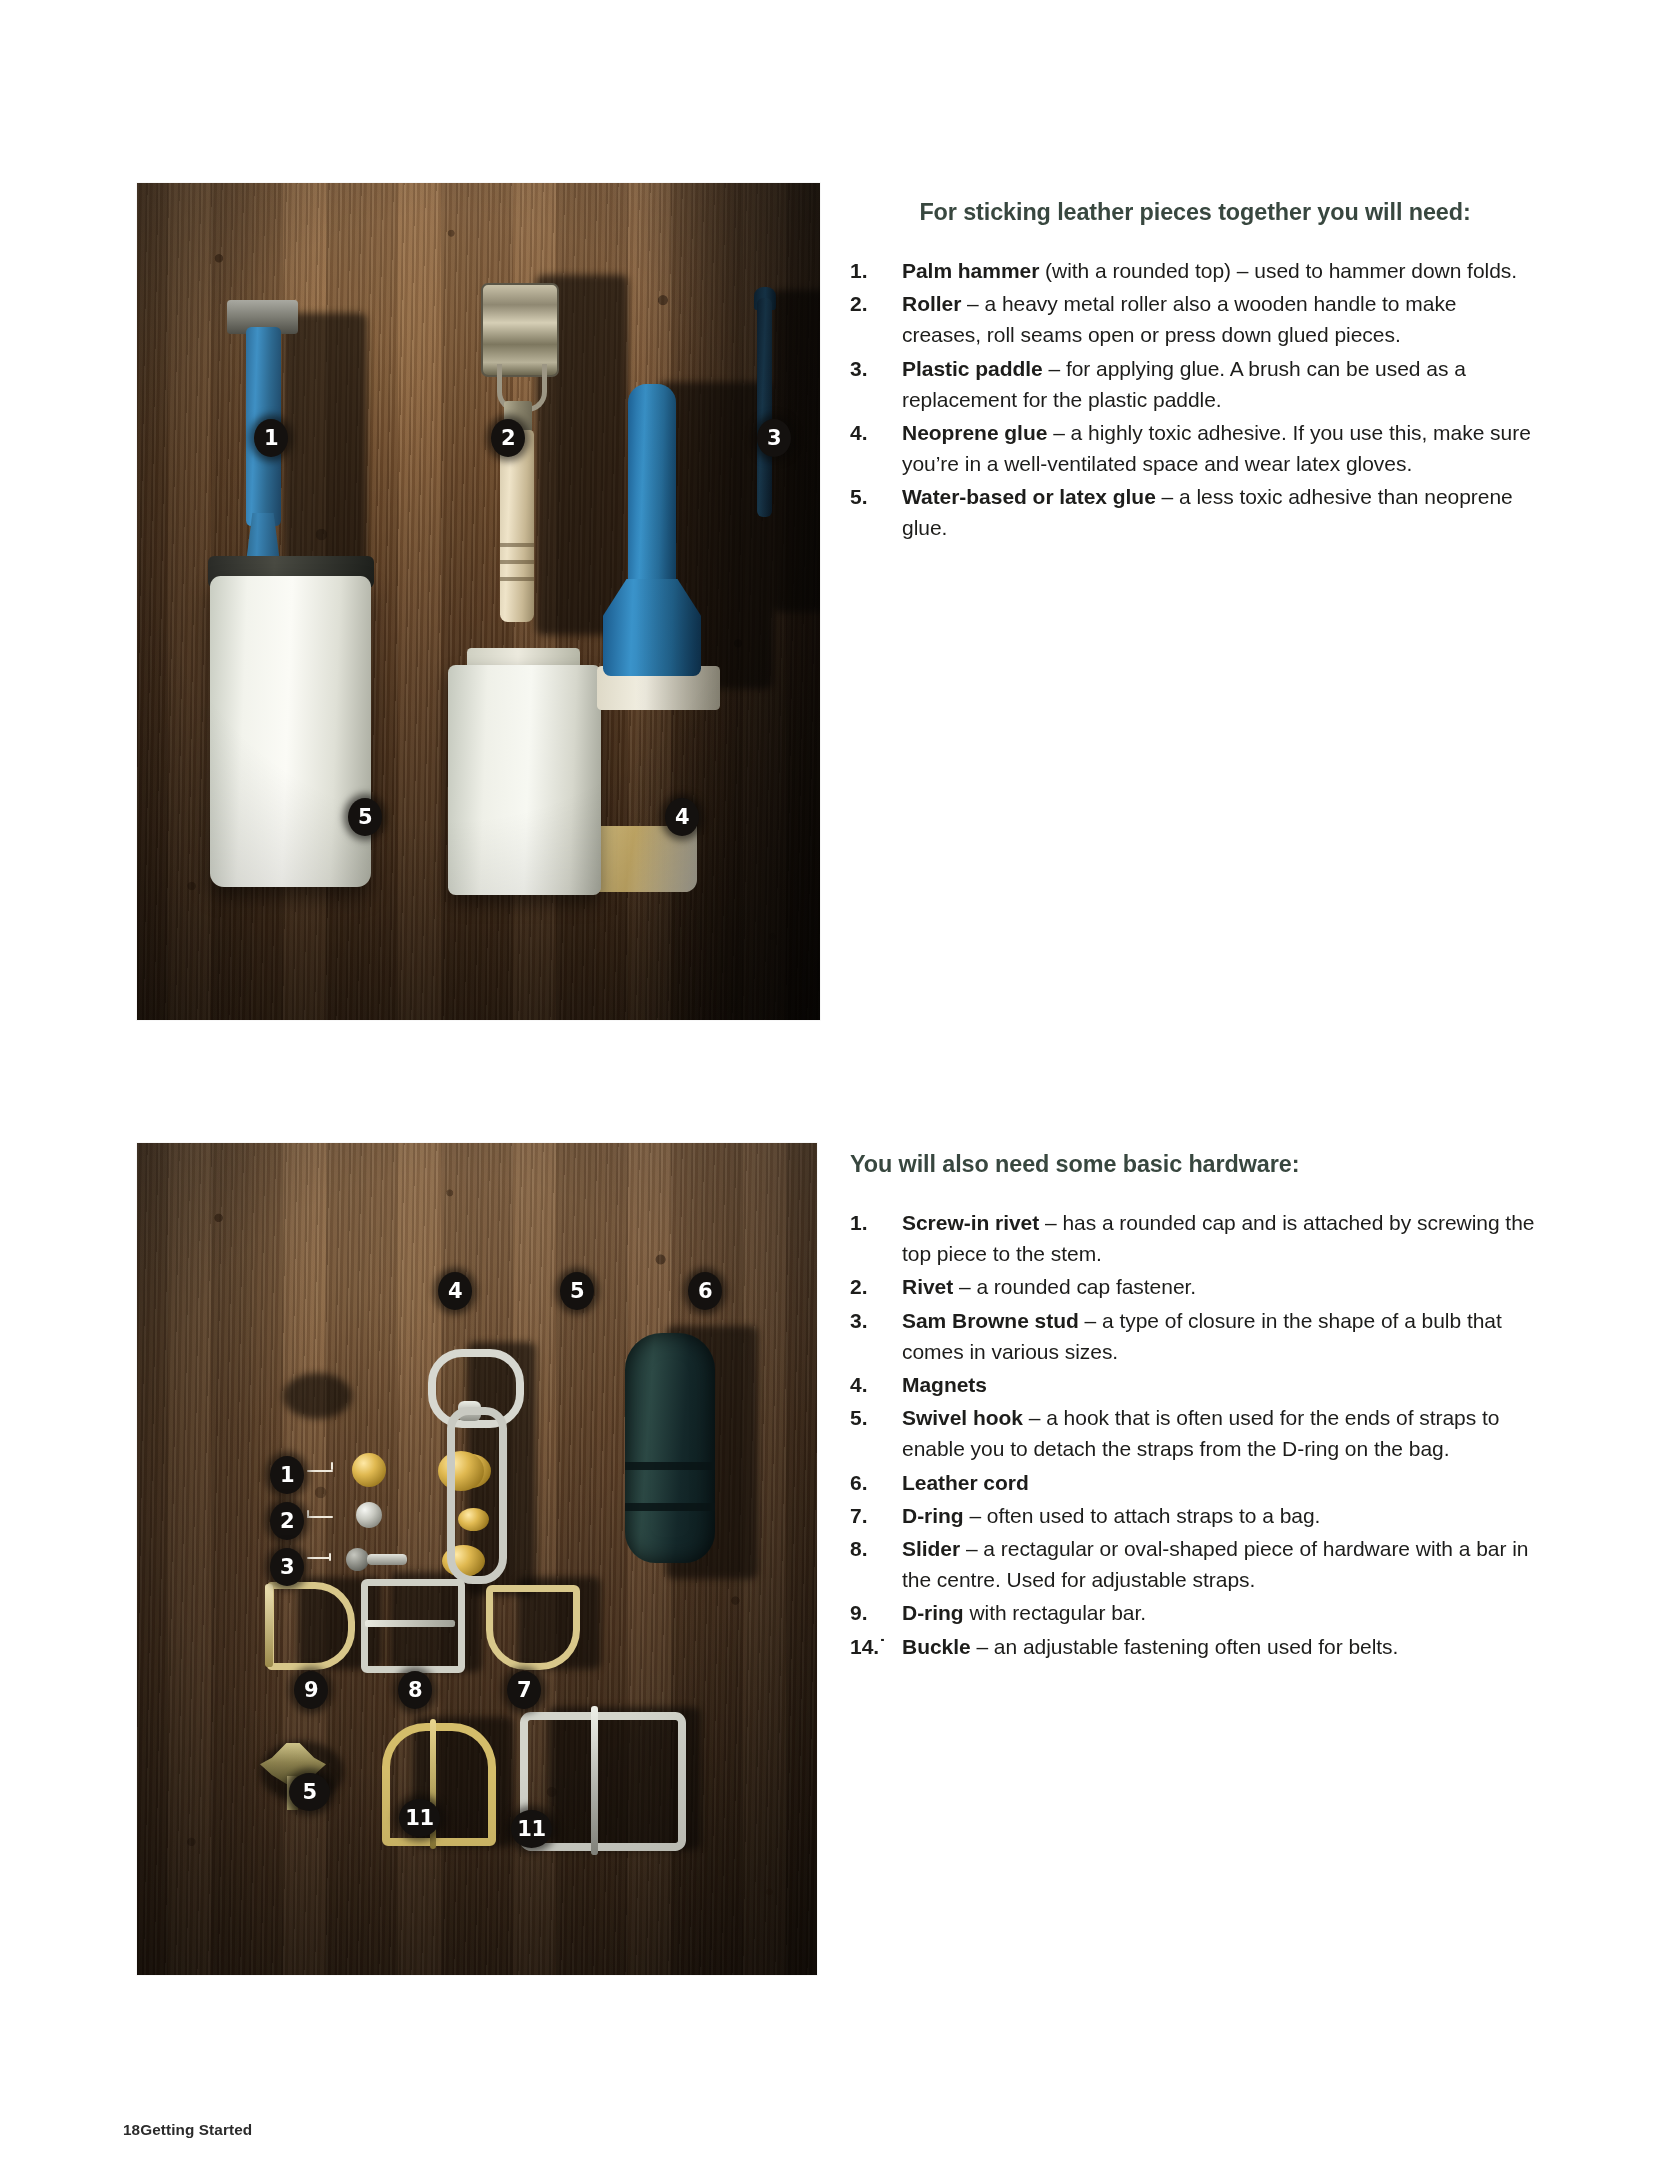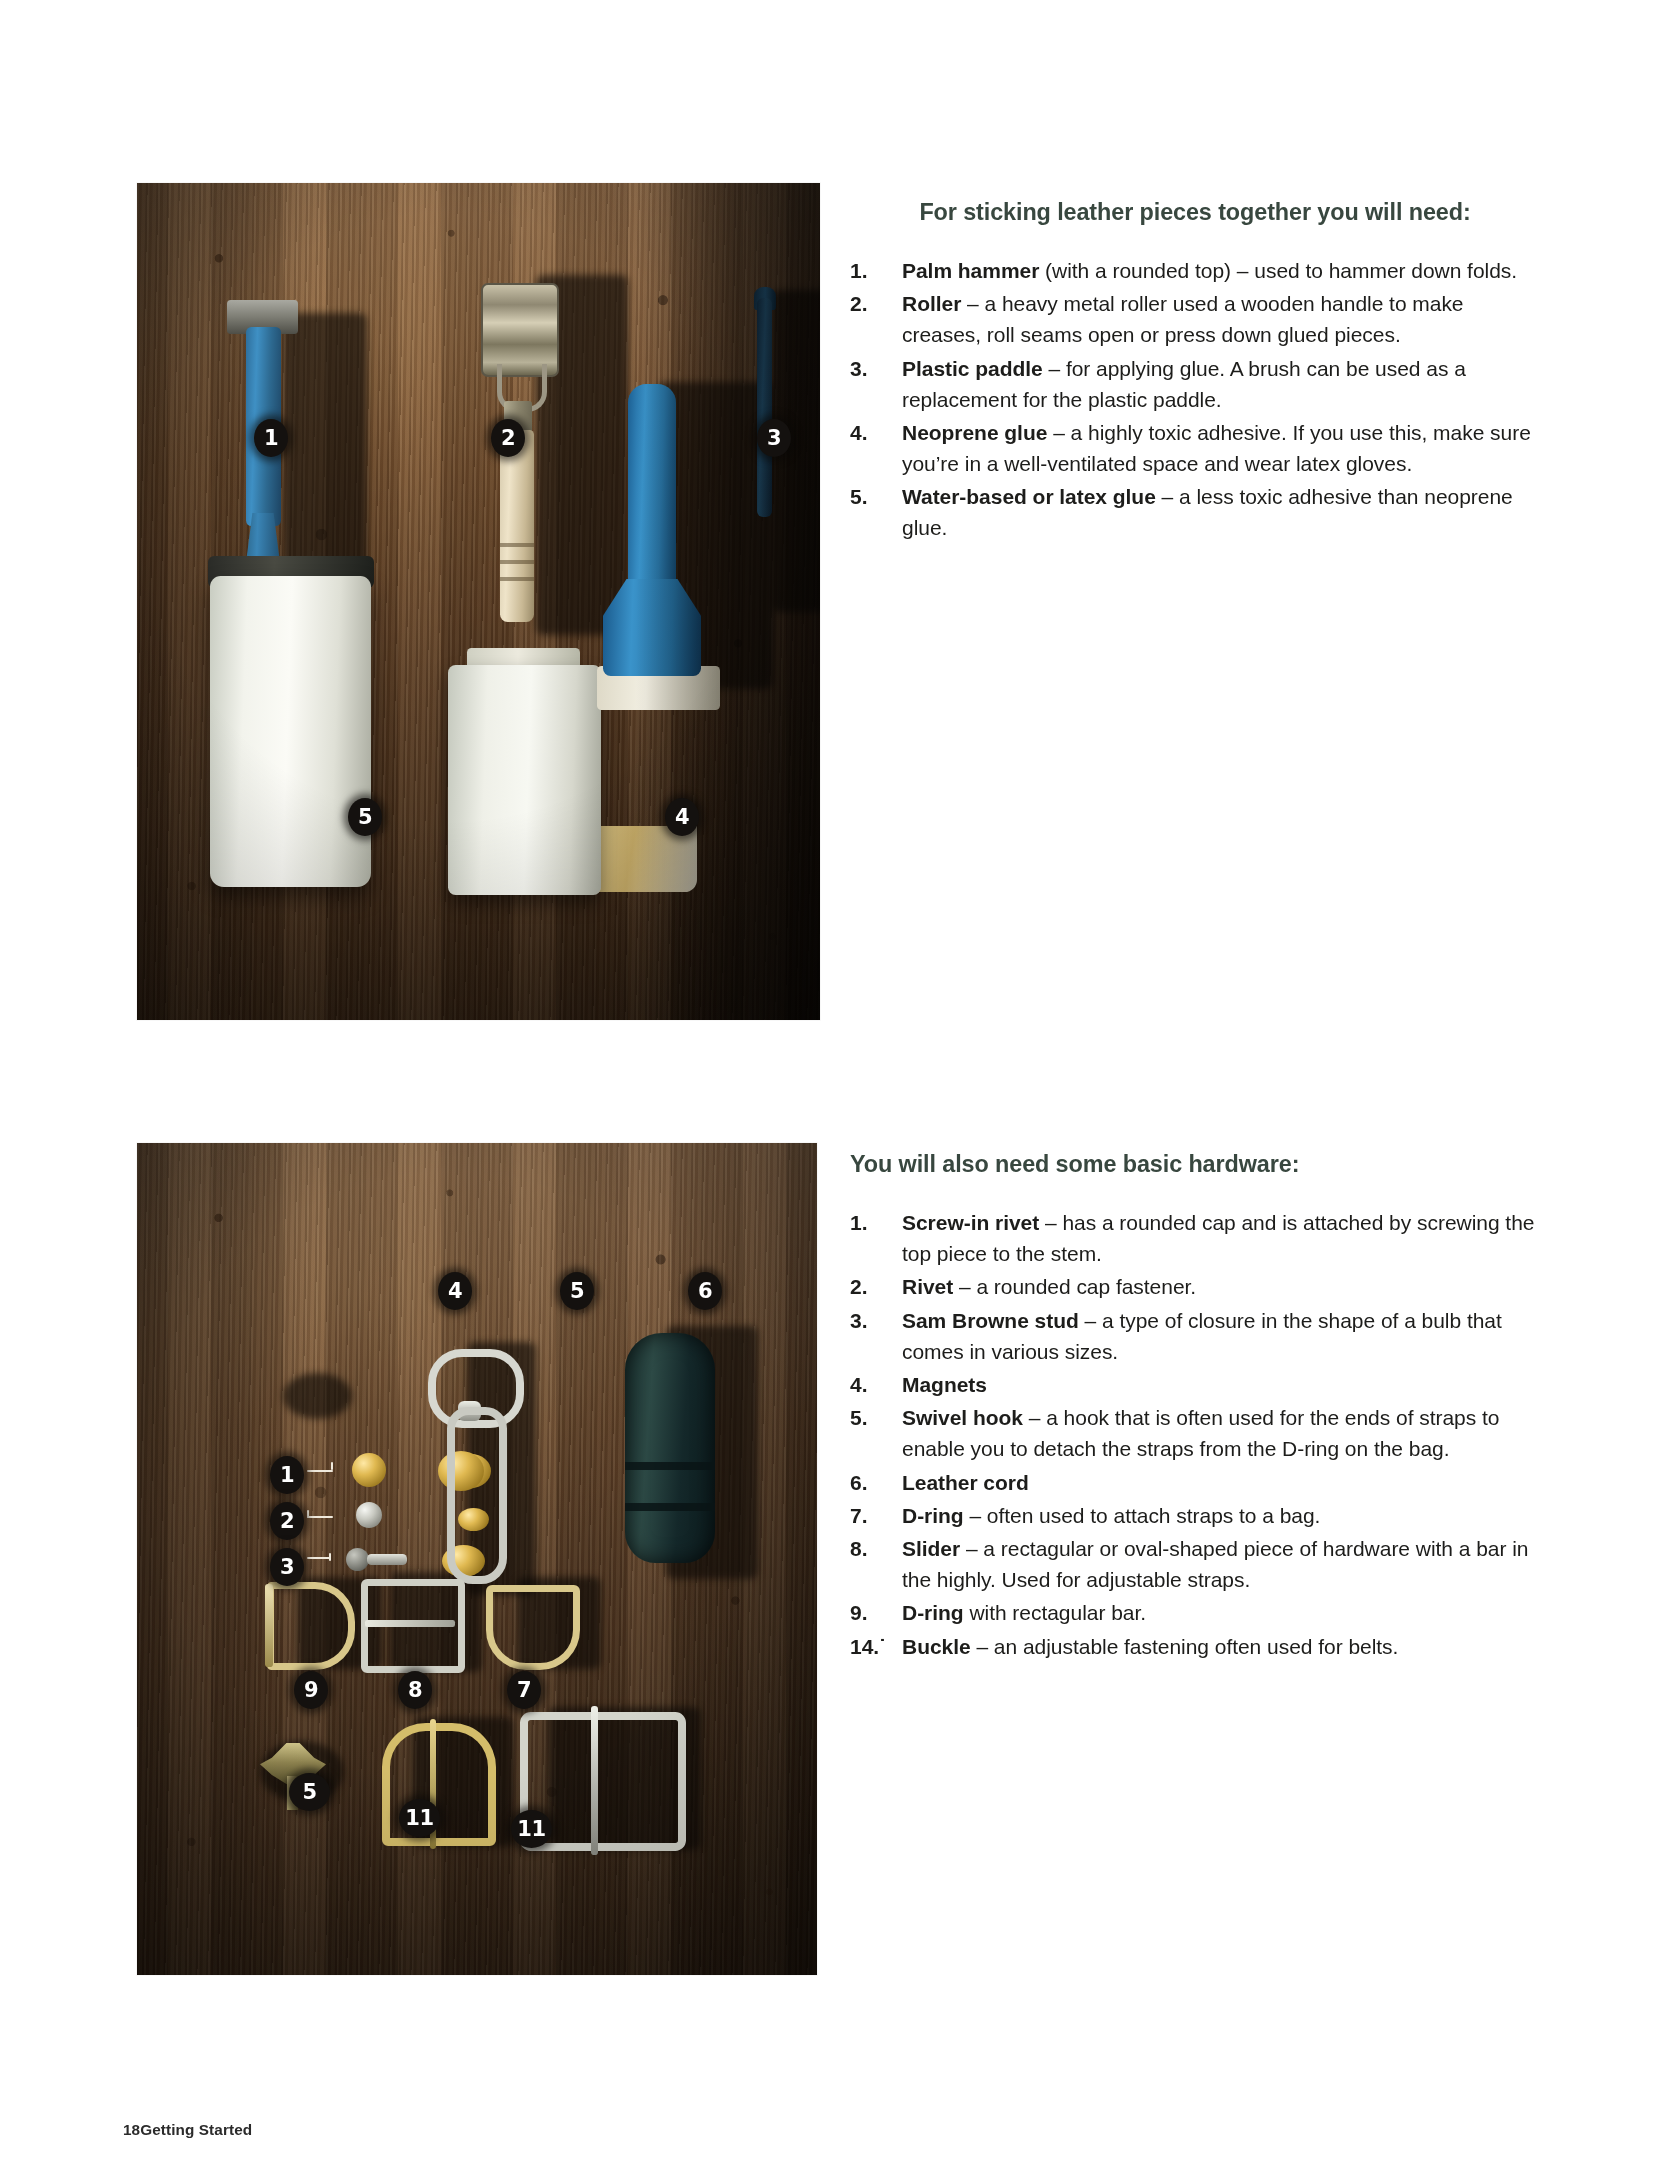"– a heavy metal roller" span { text: used -> also }
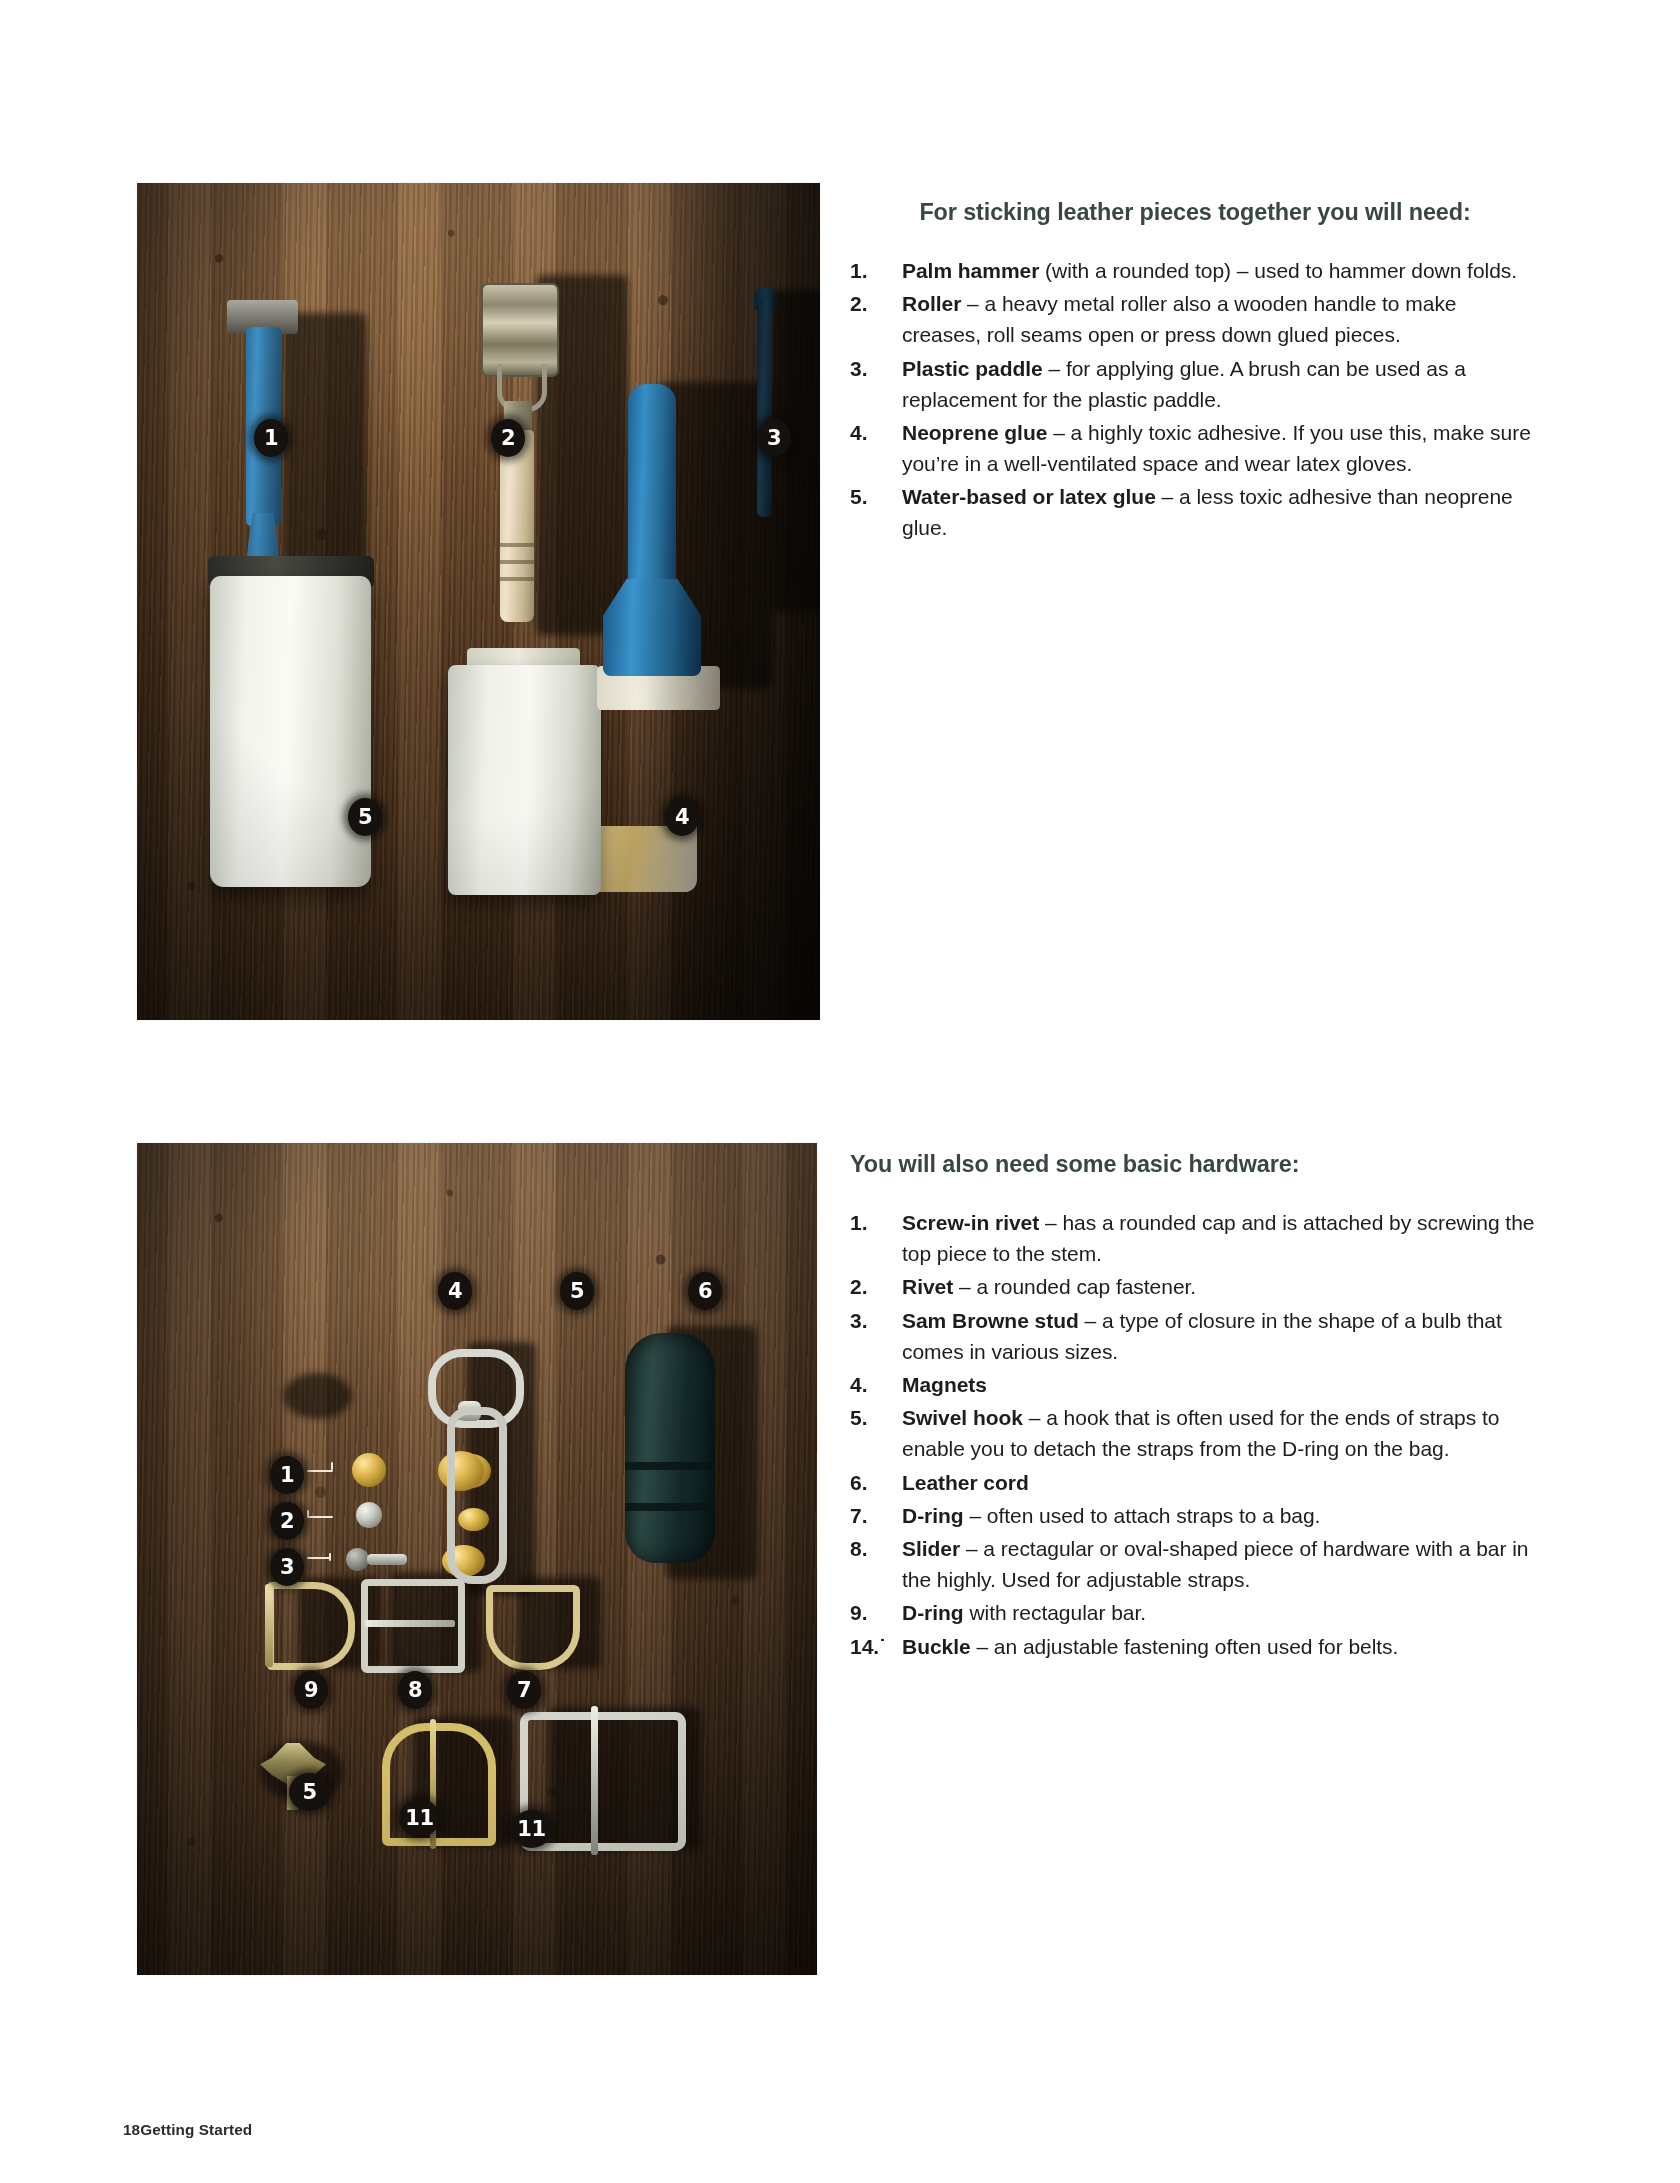"– a rectagular or oval-shaped" span { text: highly -> centre }
